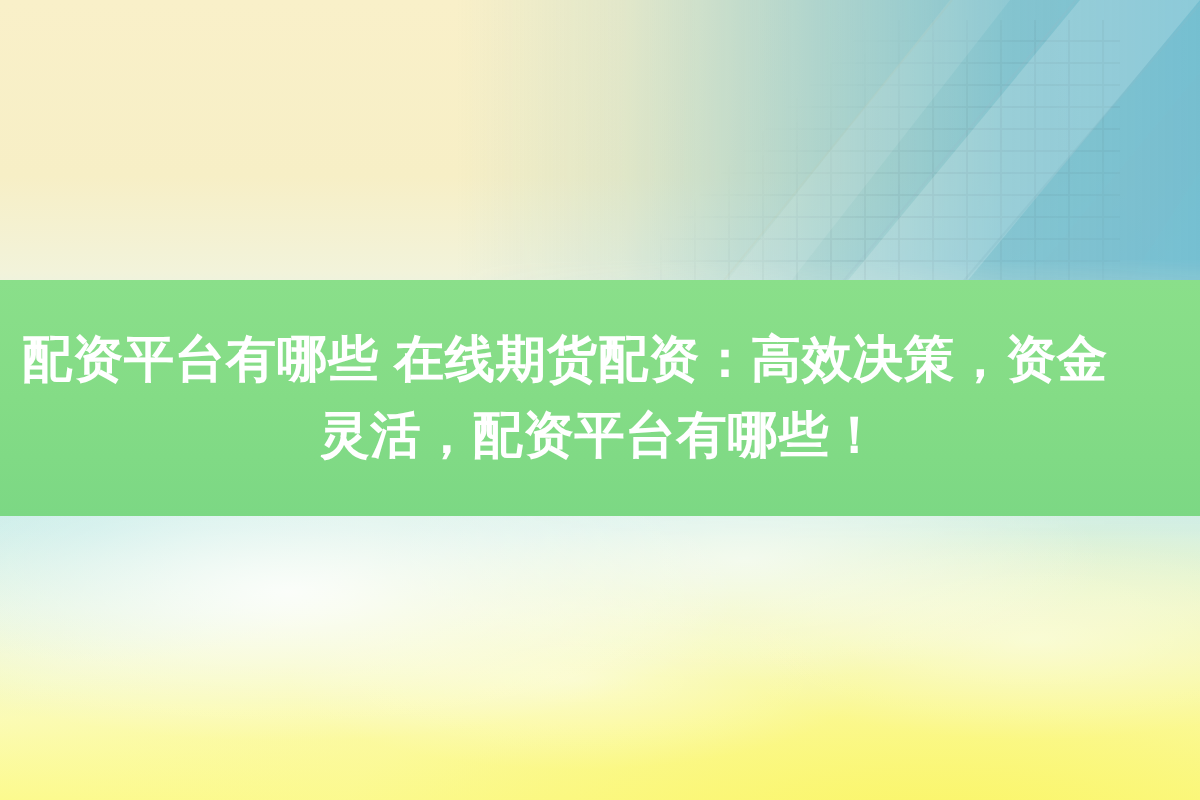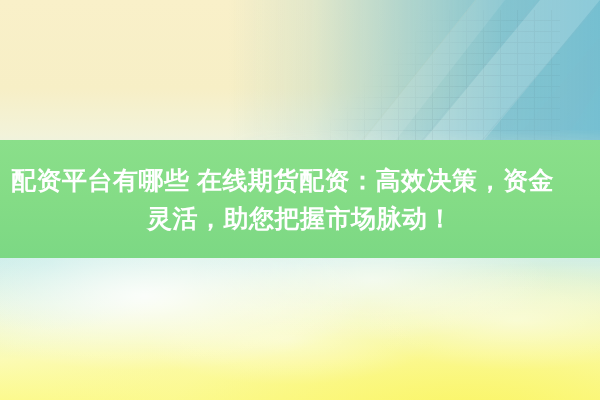"灵活，助您把握市场脉动！" div.headline-line { text: 助您把握市场脉动 -> 配资平台有哪些 }
